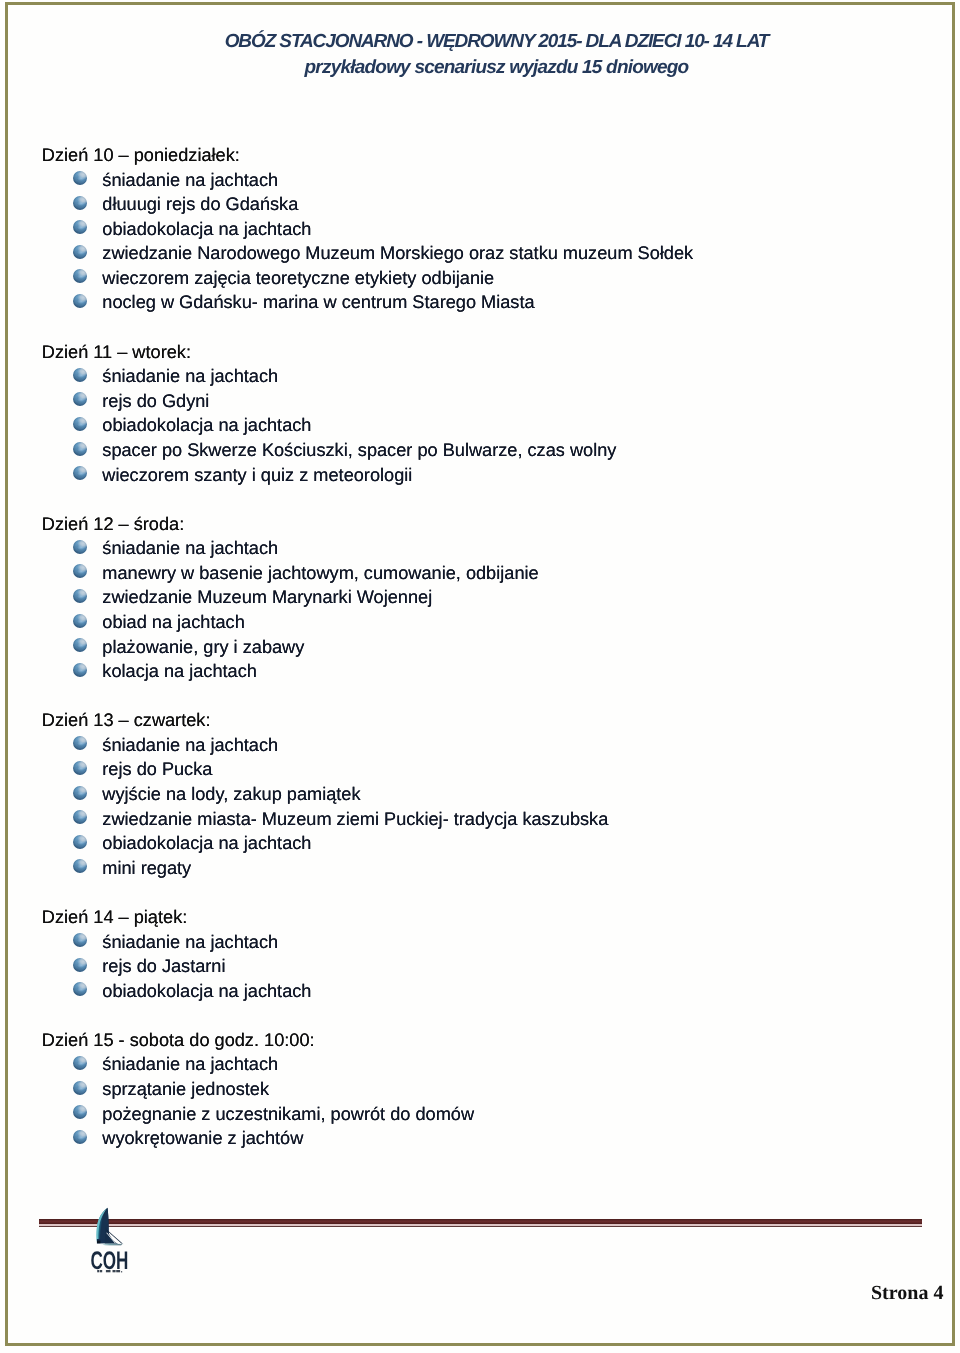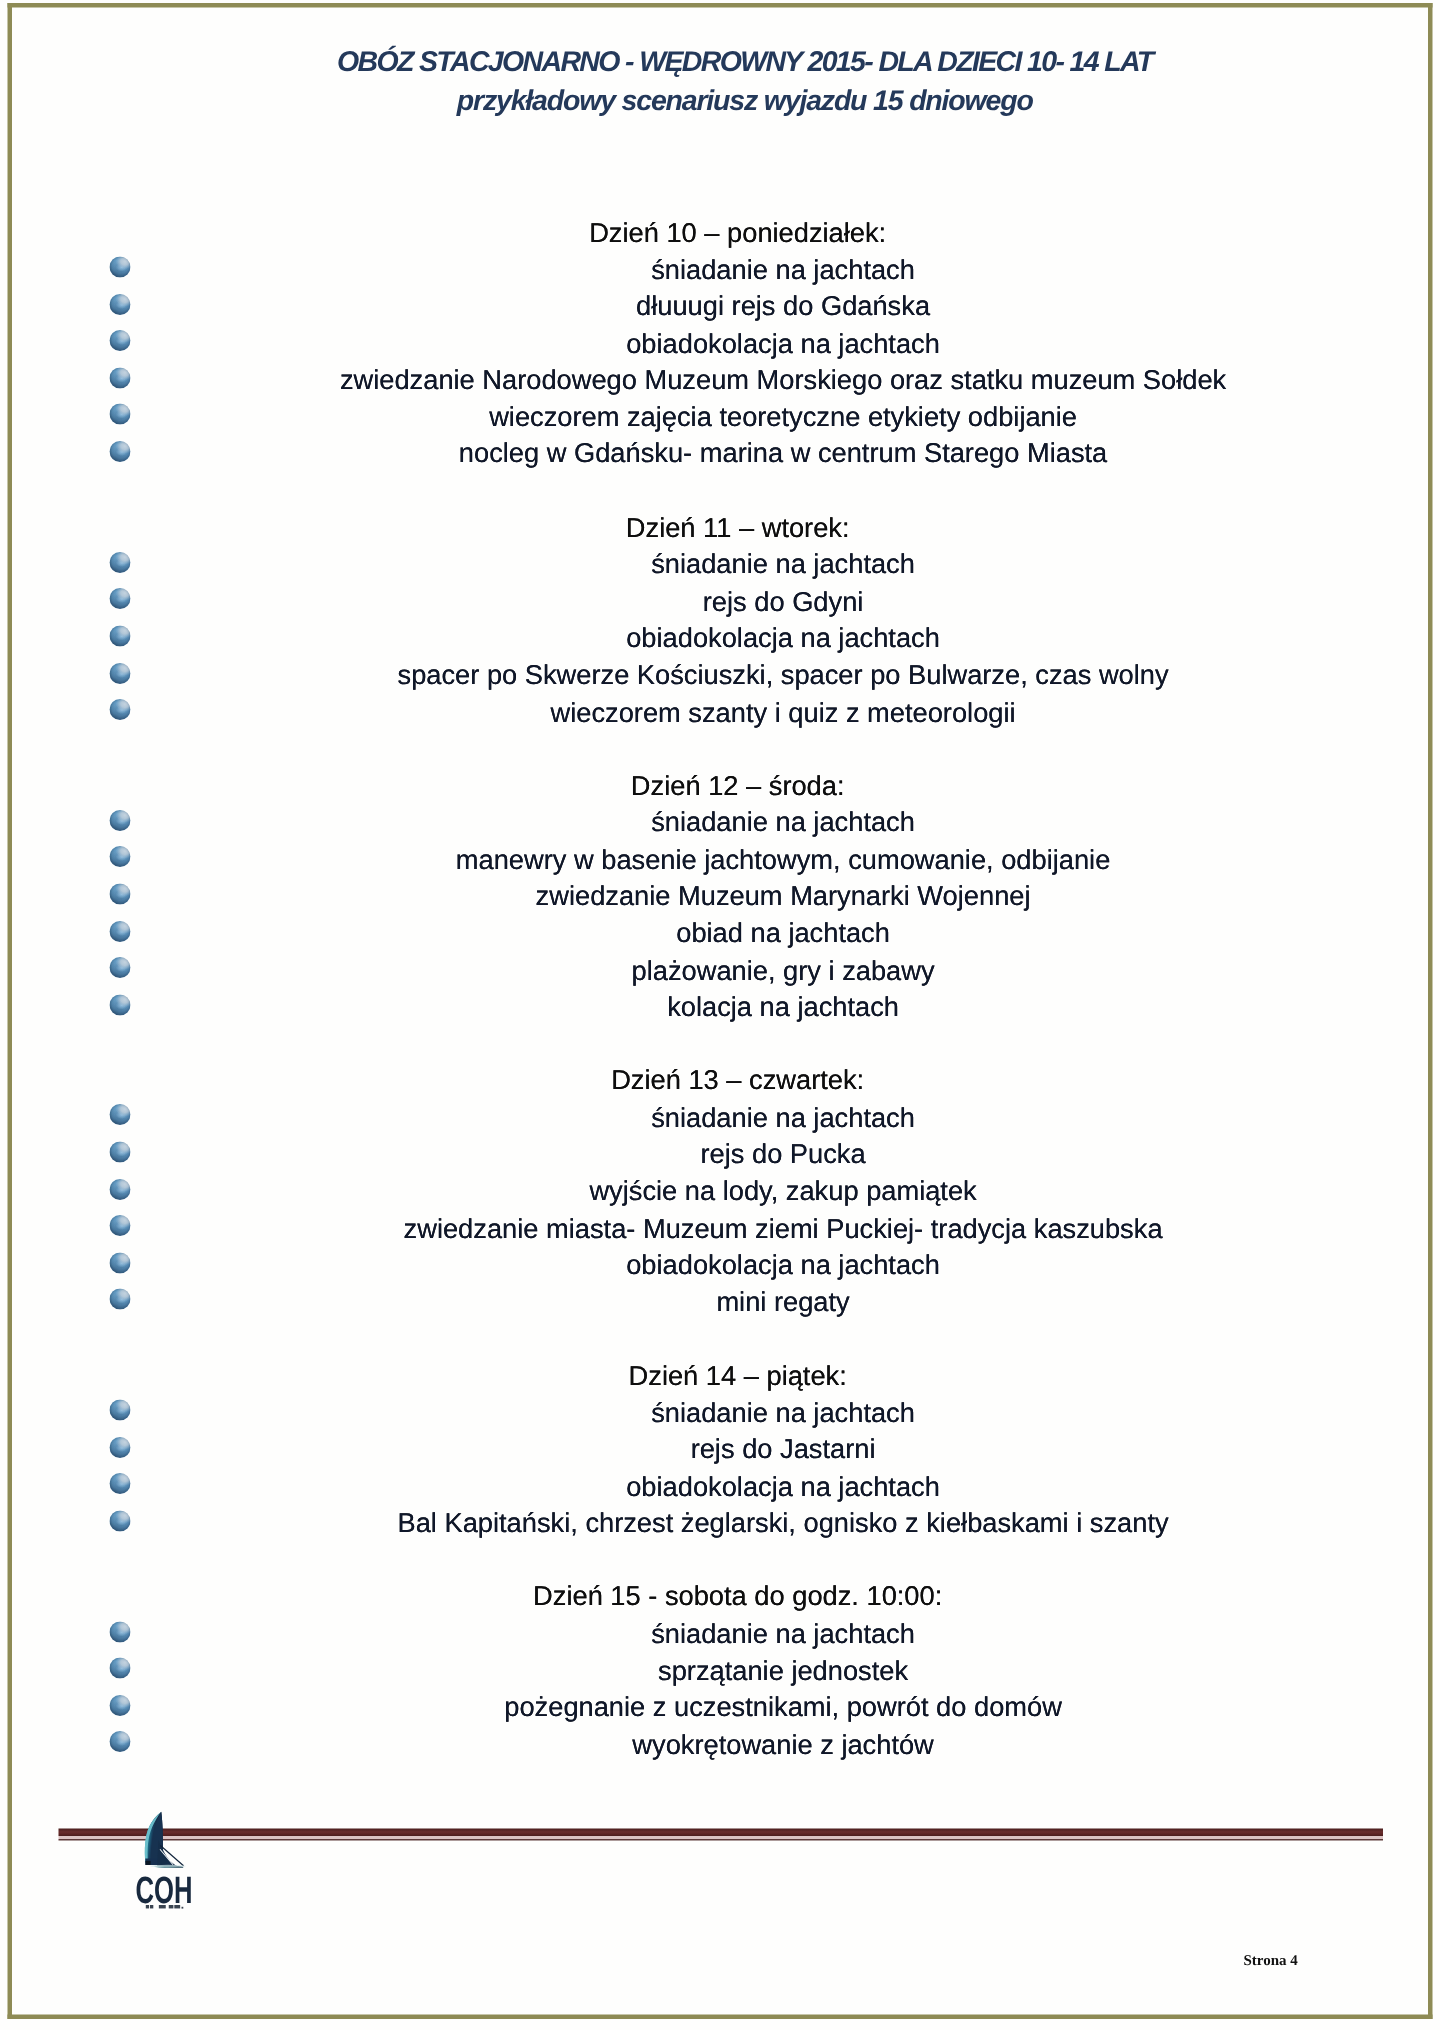"Dzień 10 – poniedziałek:" .day { text-align: center -> none }
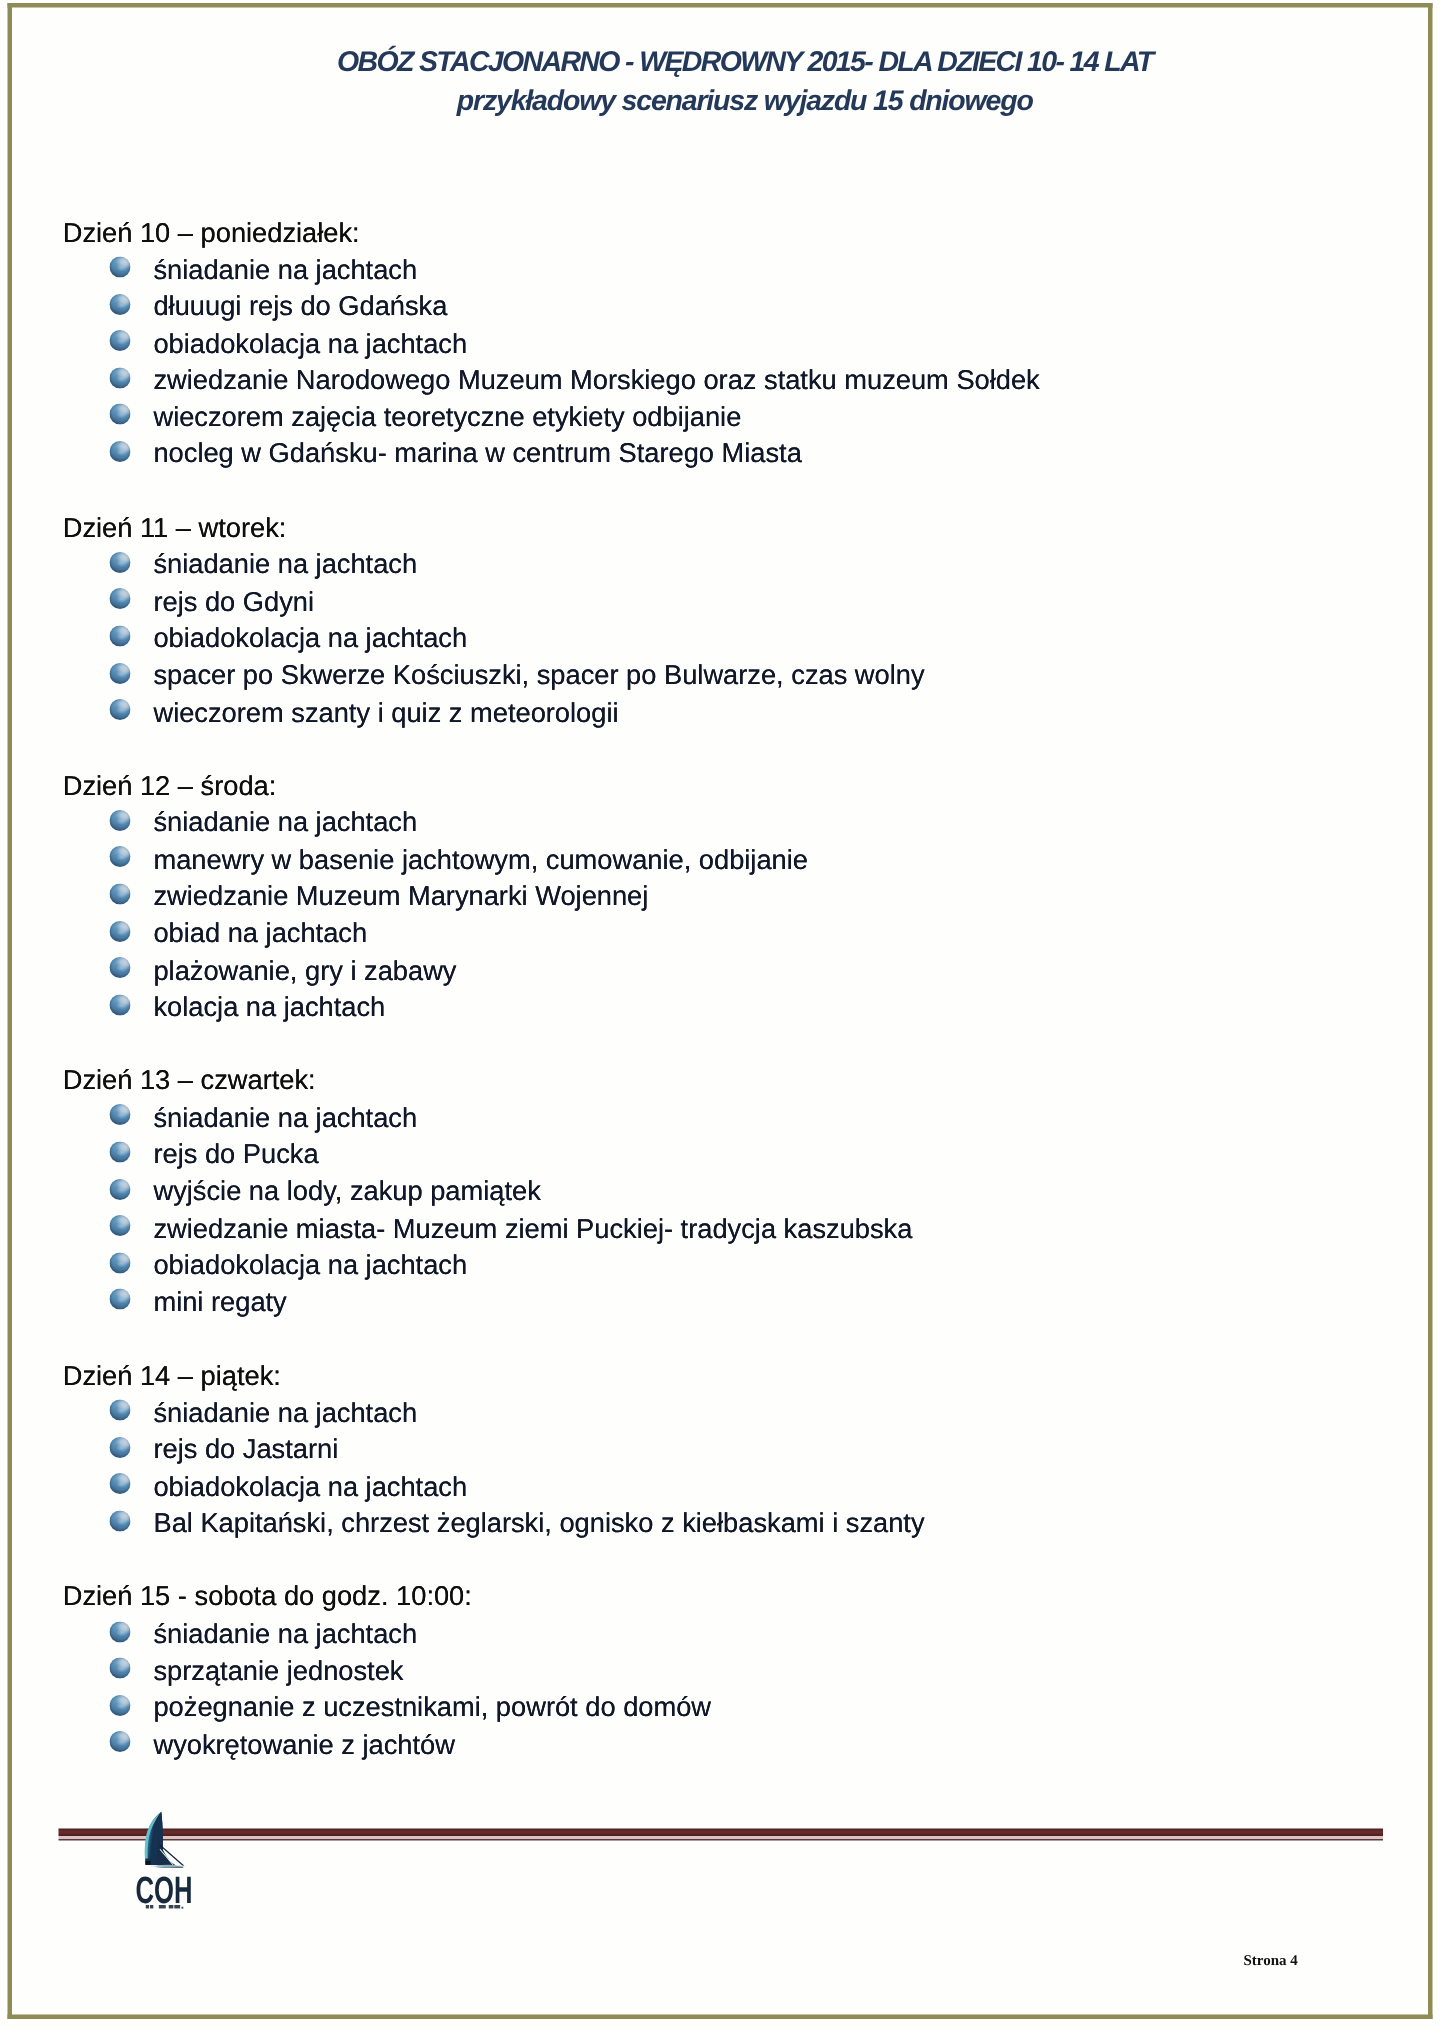"Bal Kapitański, chrzest żeglarski," li.item { html: <li><span></span><span>Bal Kapitański, chrzest żeglarski, ognisko z kiełbaskami i szanty</span></li> -> none }
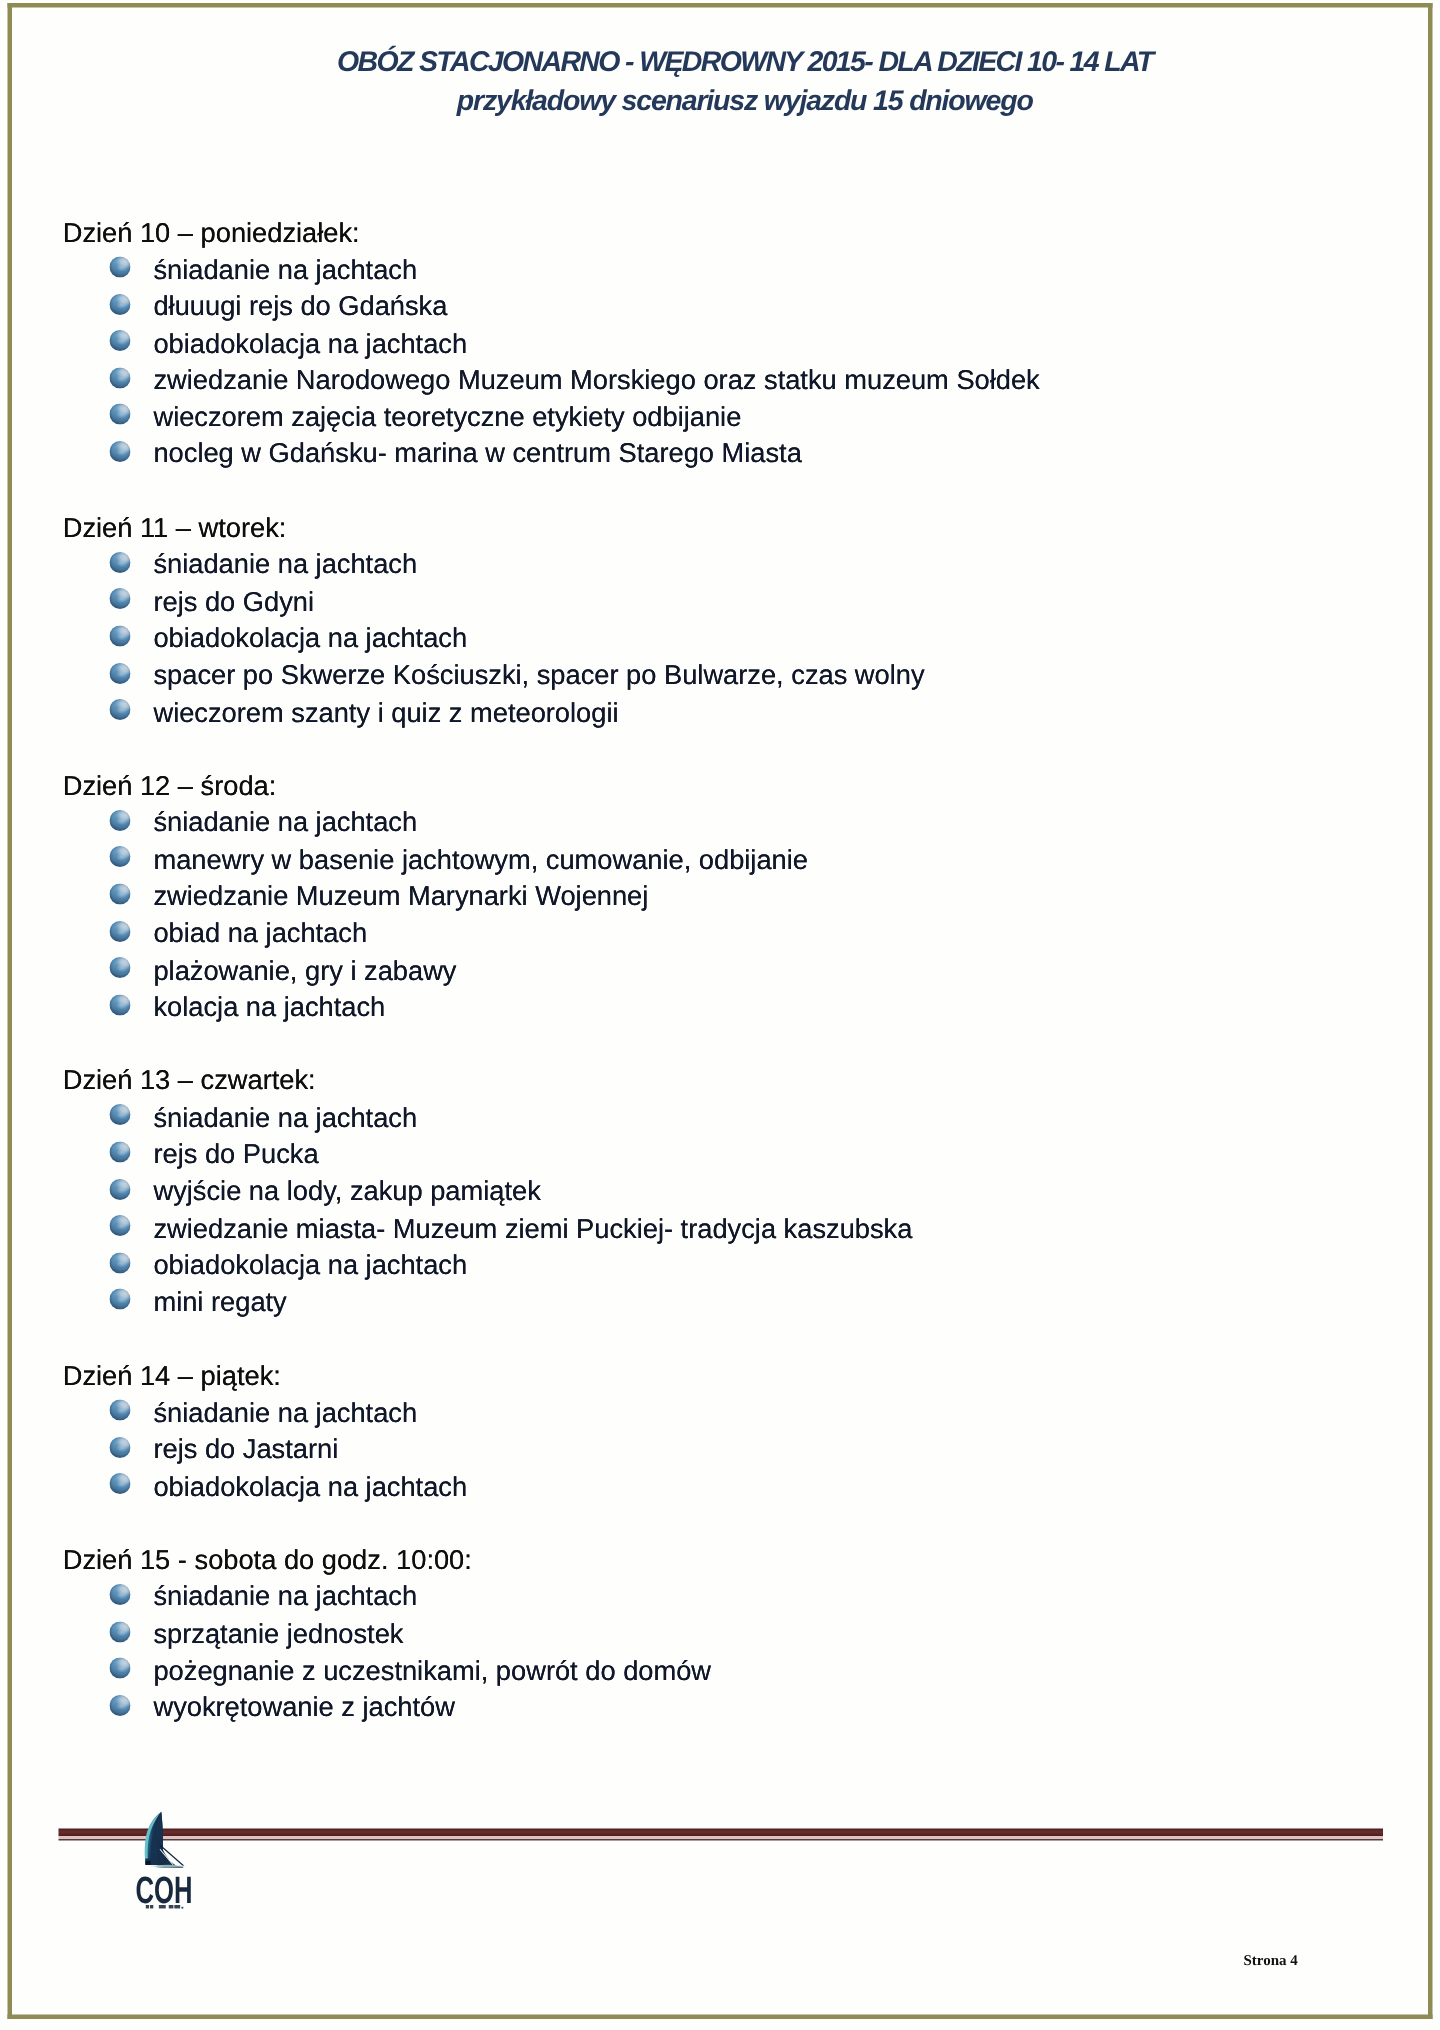"Strona 4" .page-num { font-size: 10px -> 20px; left: 829px -> 871px; margin-top: 20px -> none }
